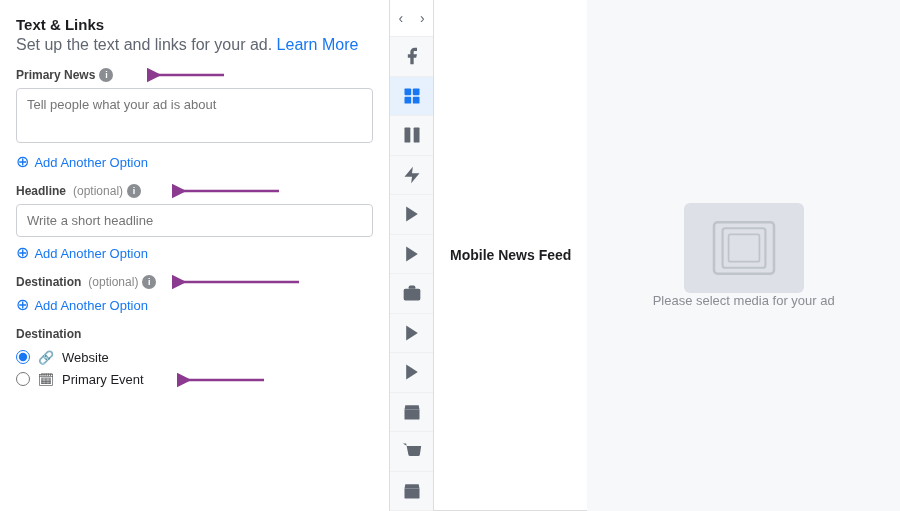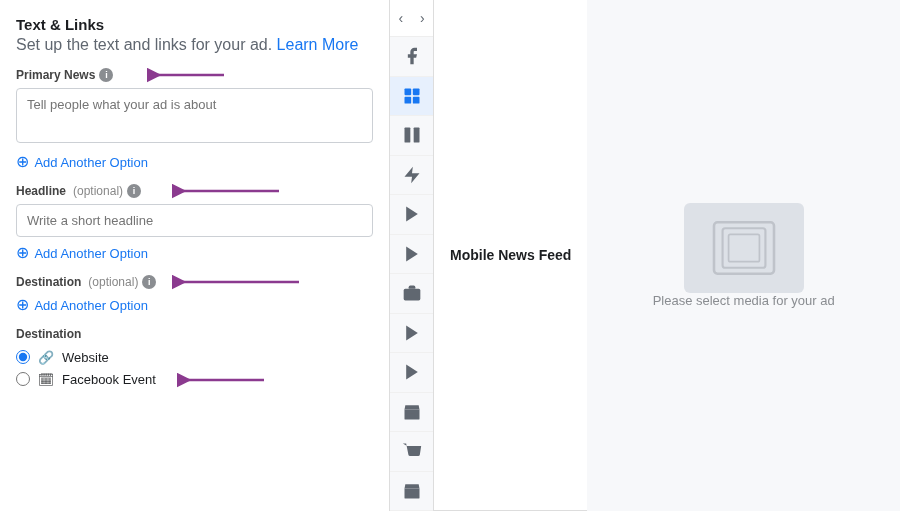"Facebook Event" span { text: Facebook -> Primary }
